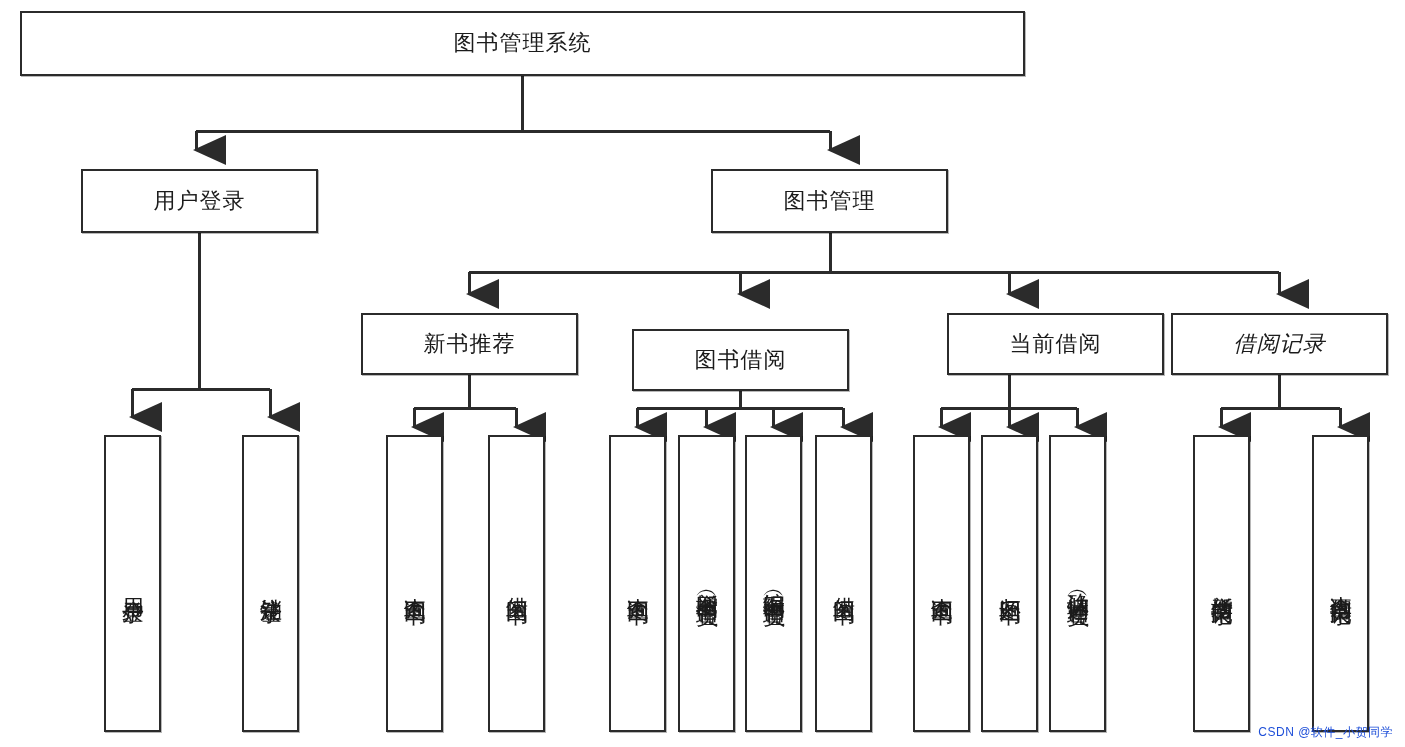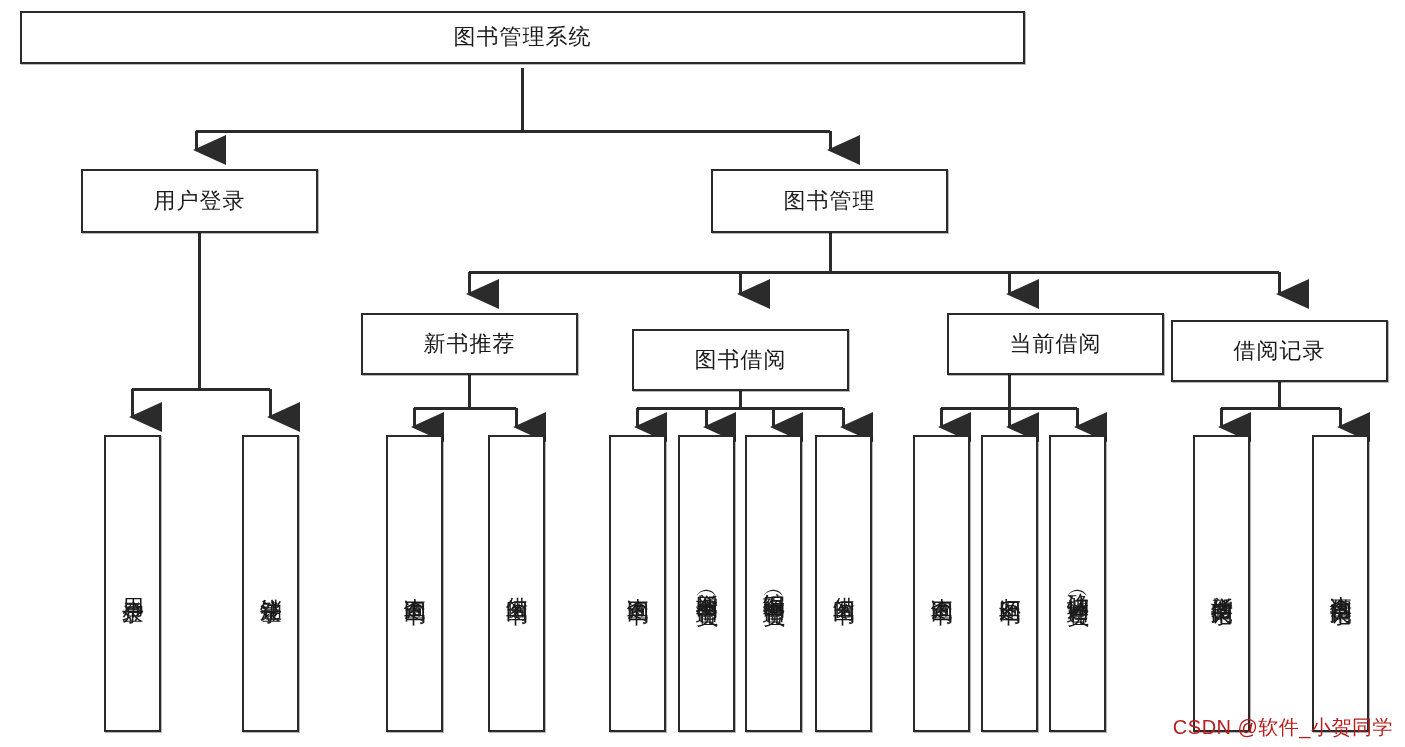"图书管理系统" div.node { height: 53px -> 65px }
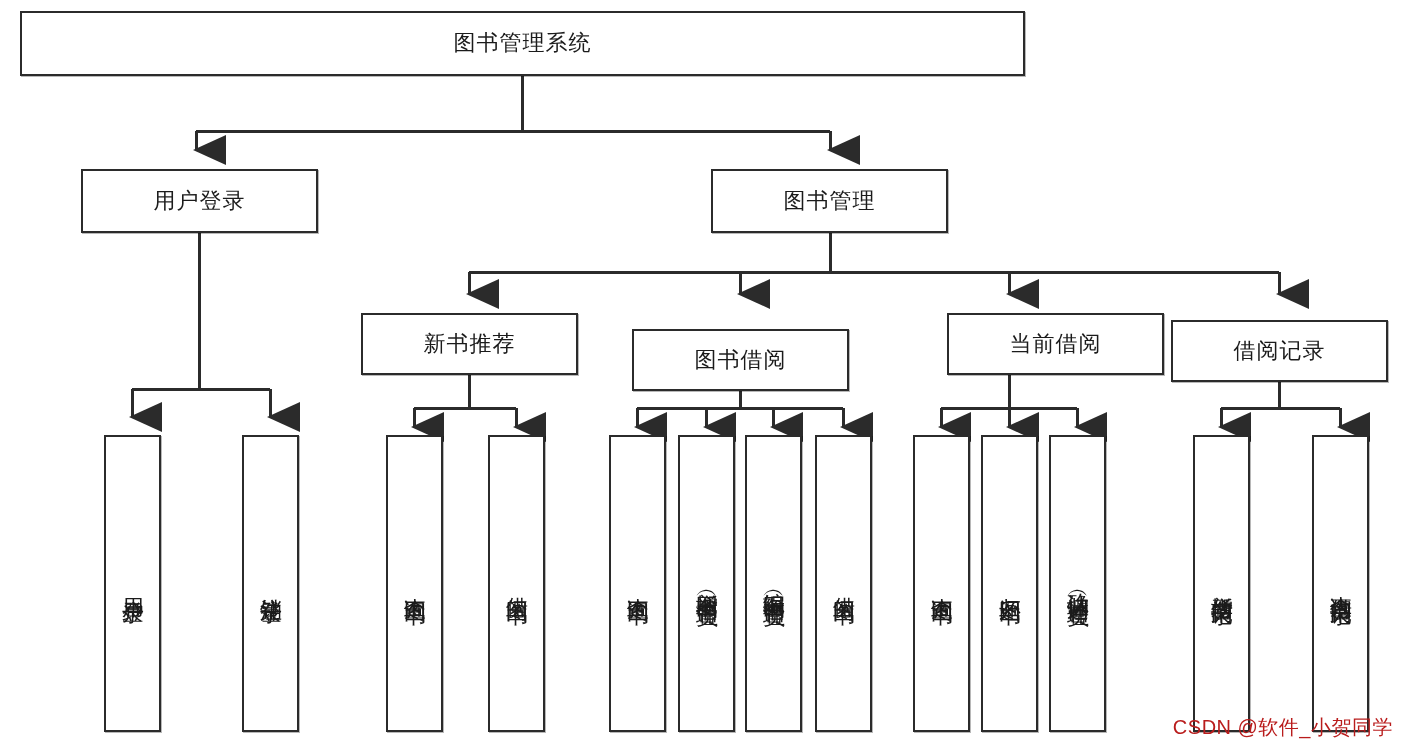"借阅记录" div.node { font-style: none -> italic; top: 320px -> 313px }
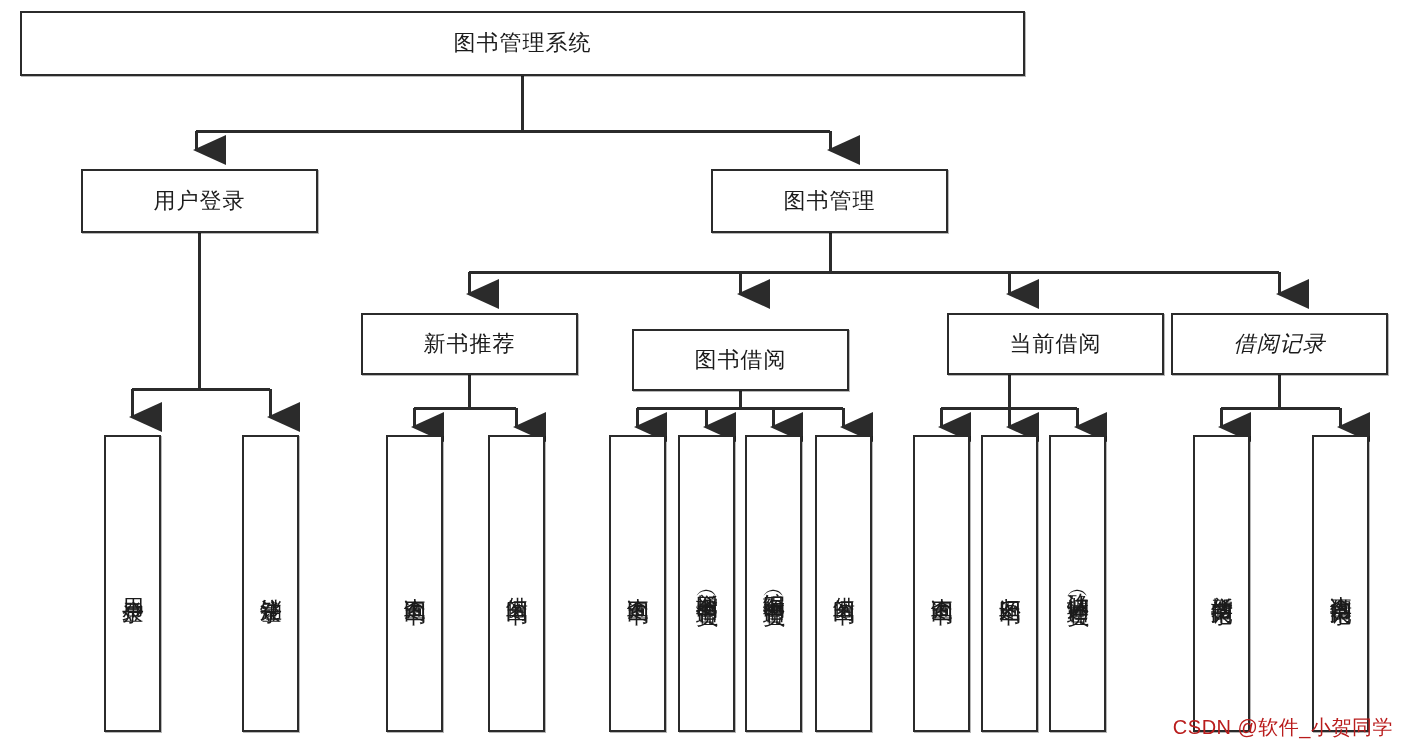"CSDN @软件_小贺同学" #watermark { color: #b91c1c -> #1d4ed8; font-size: 20px -> 12px }
